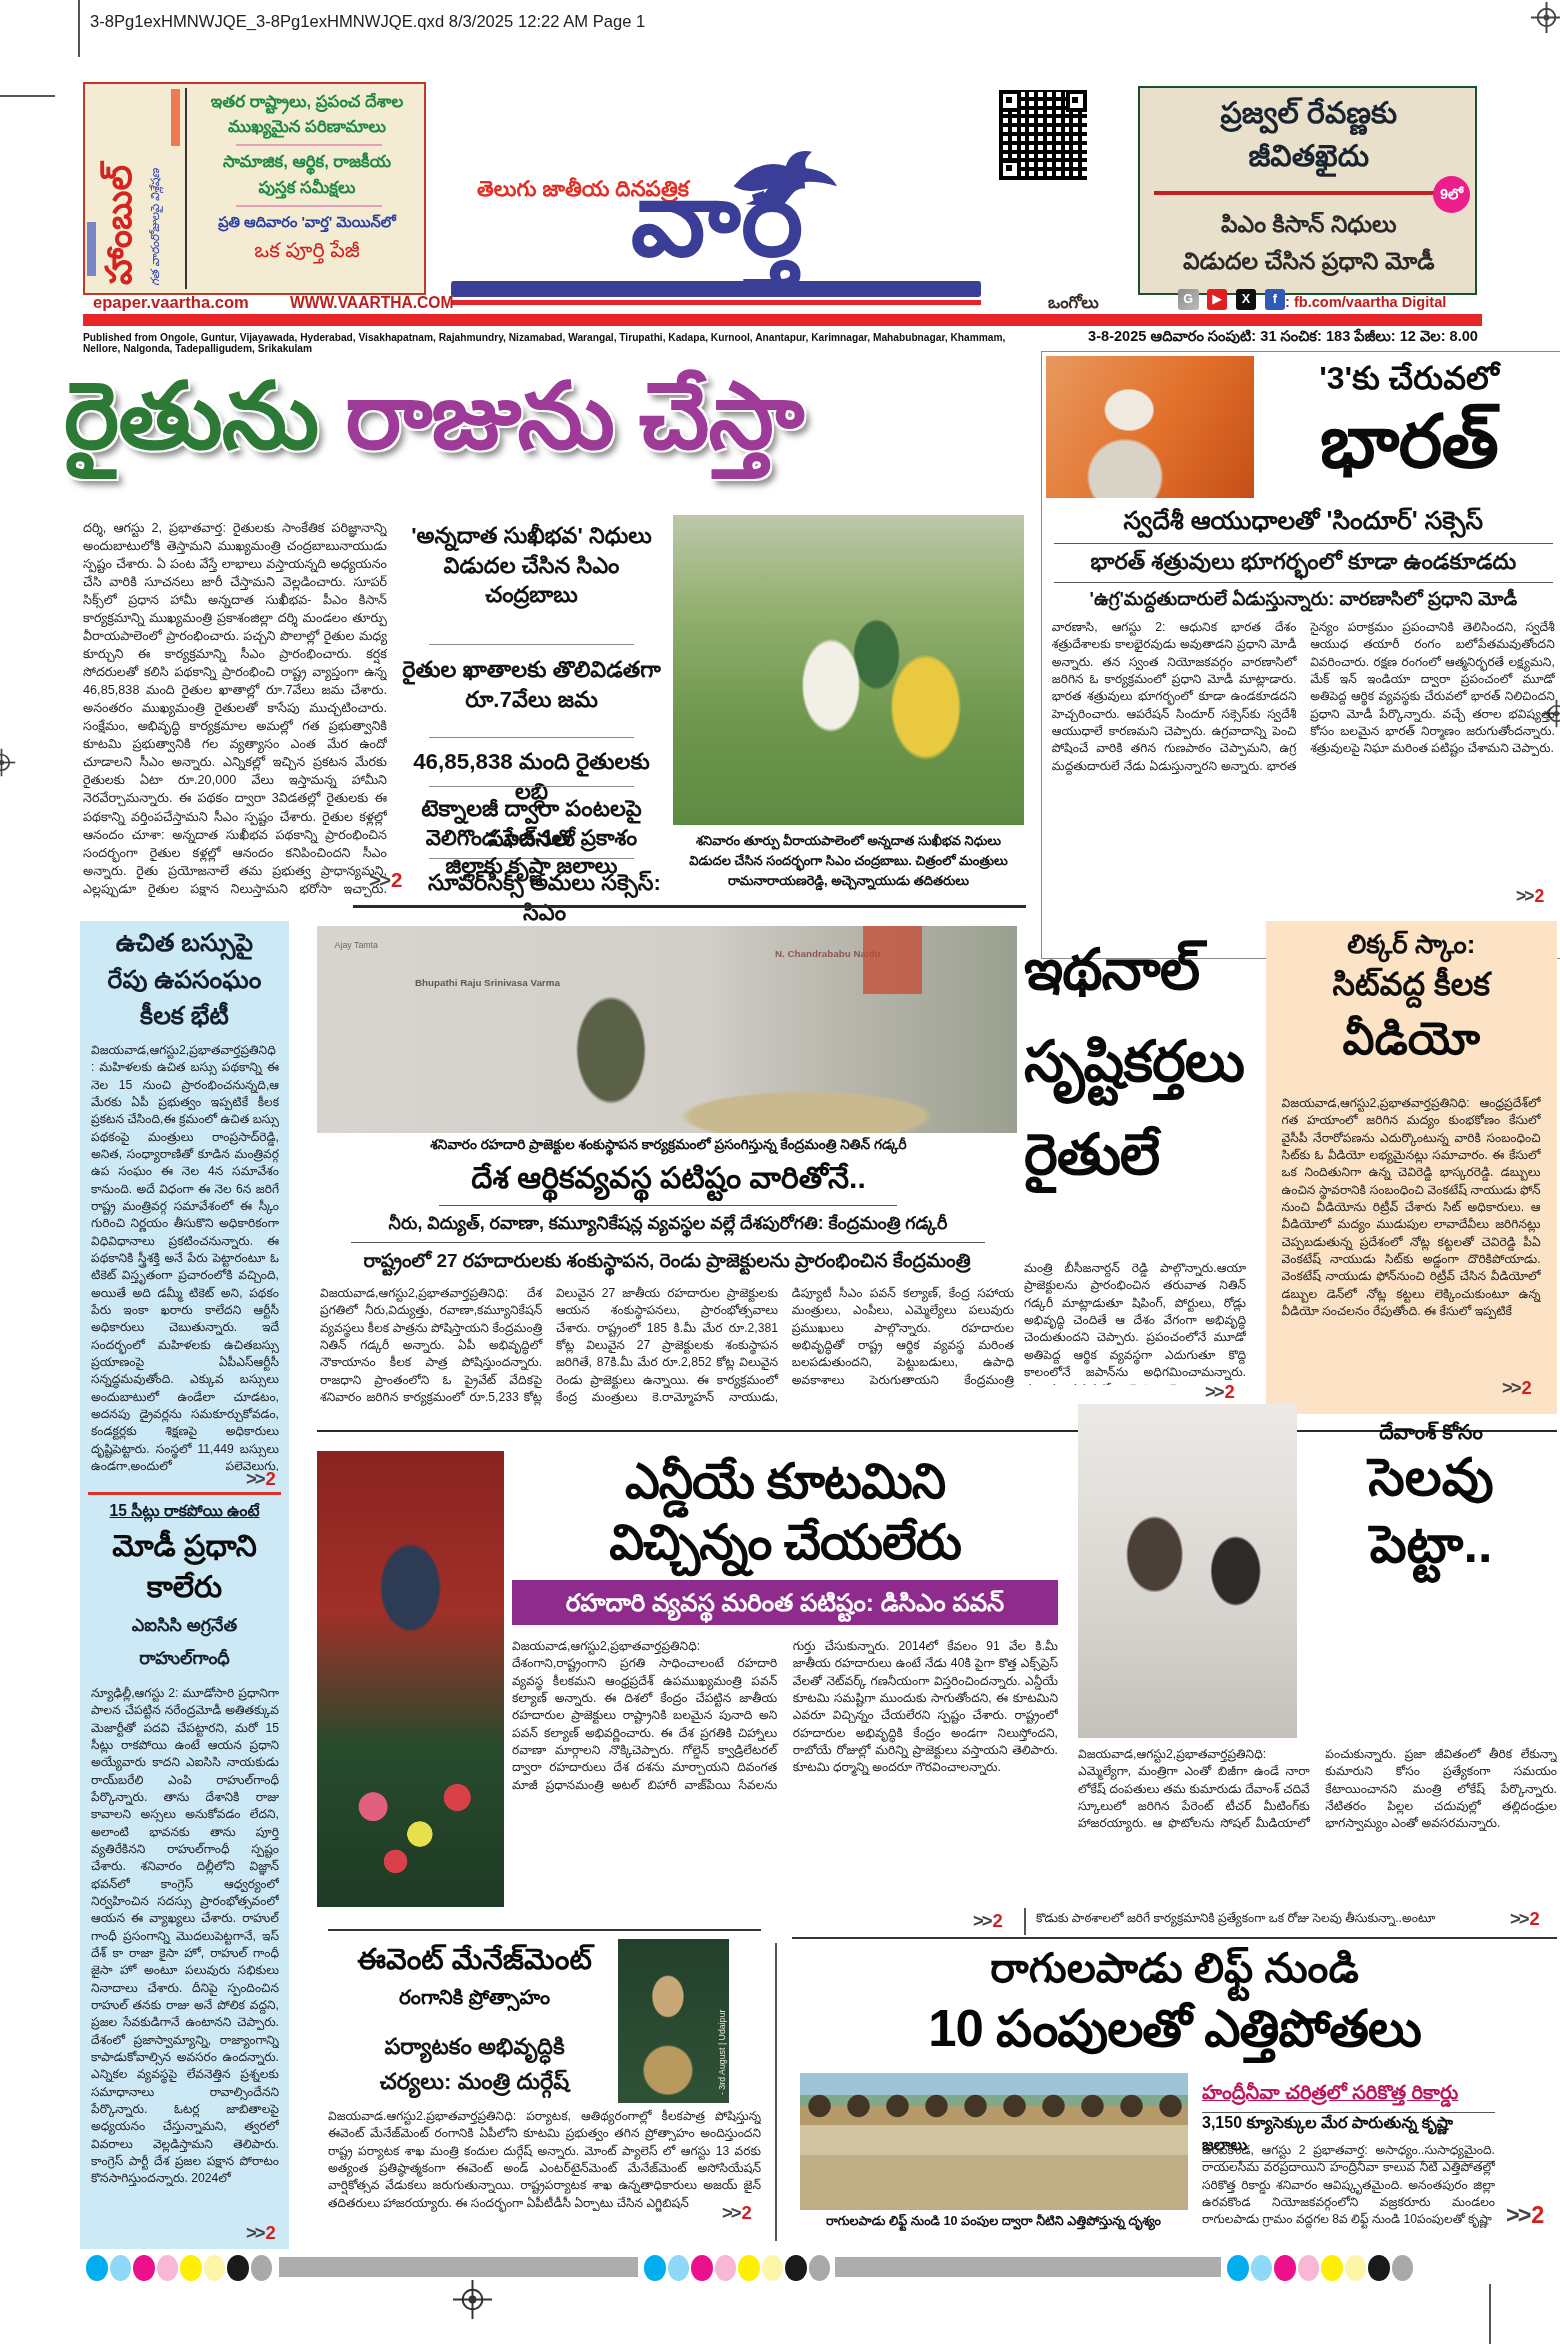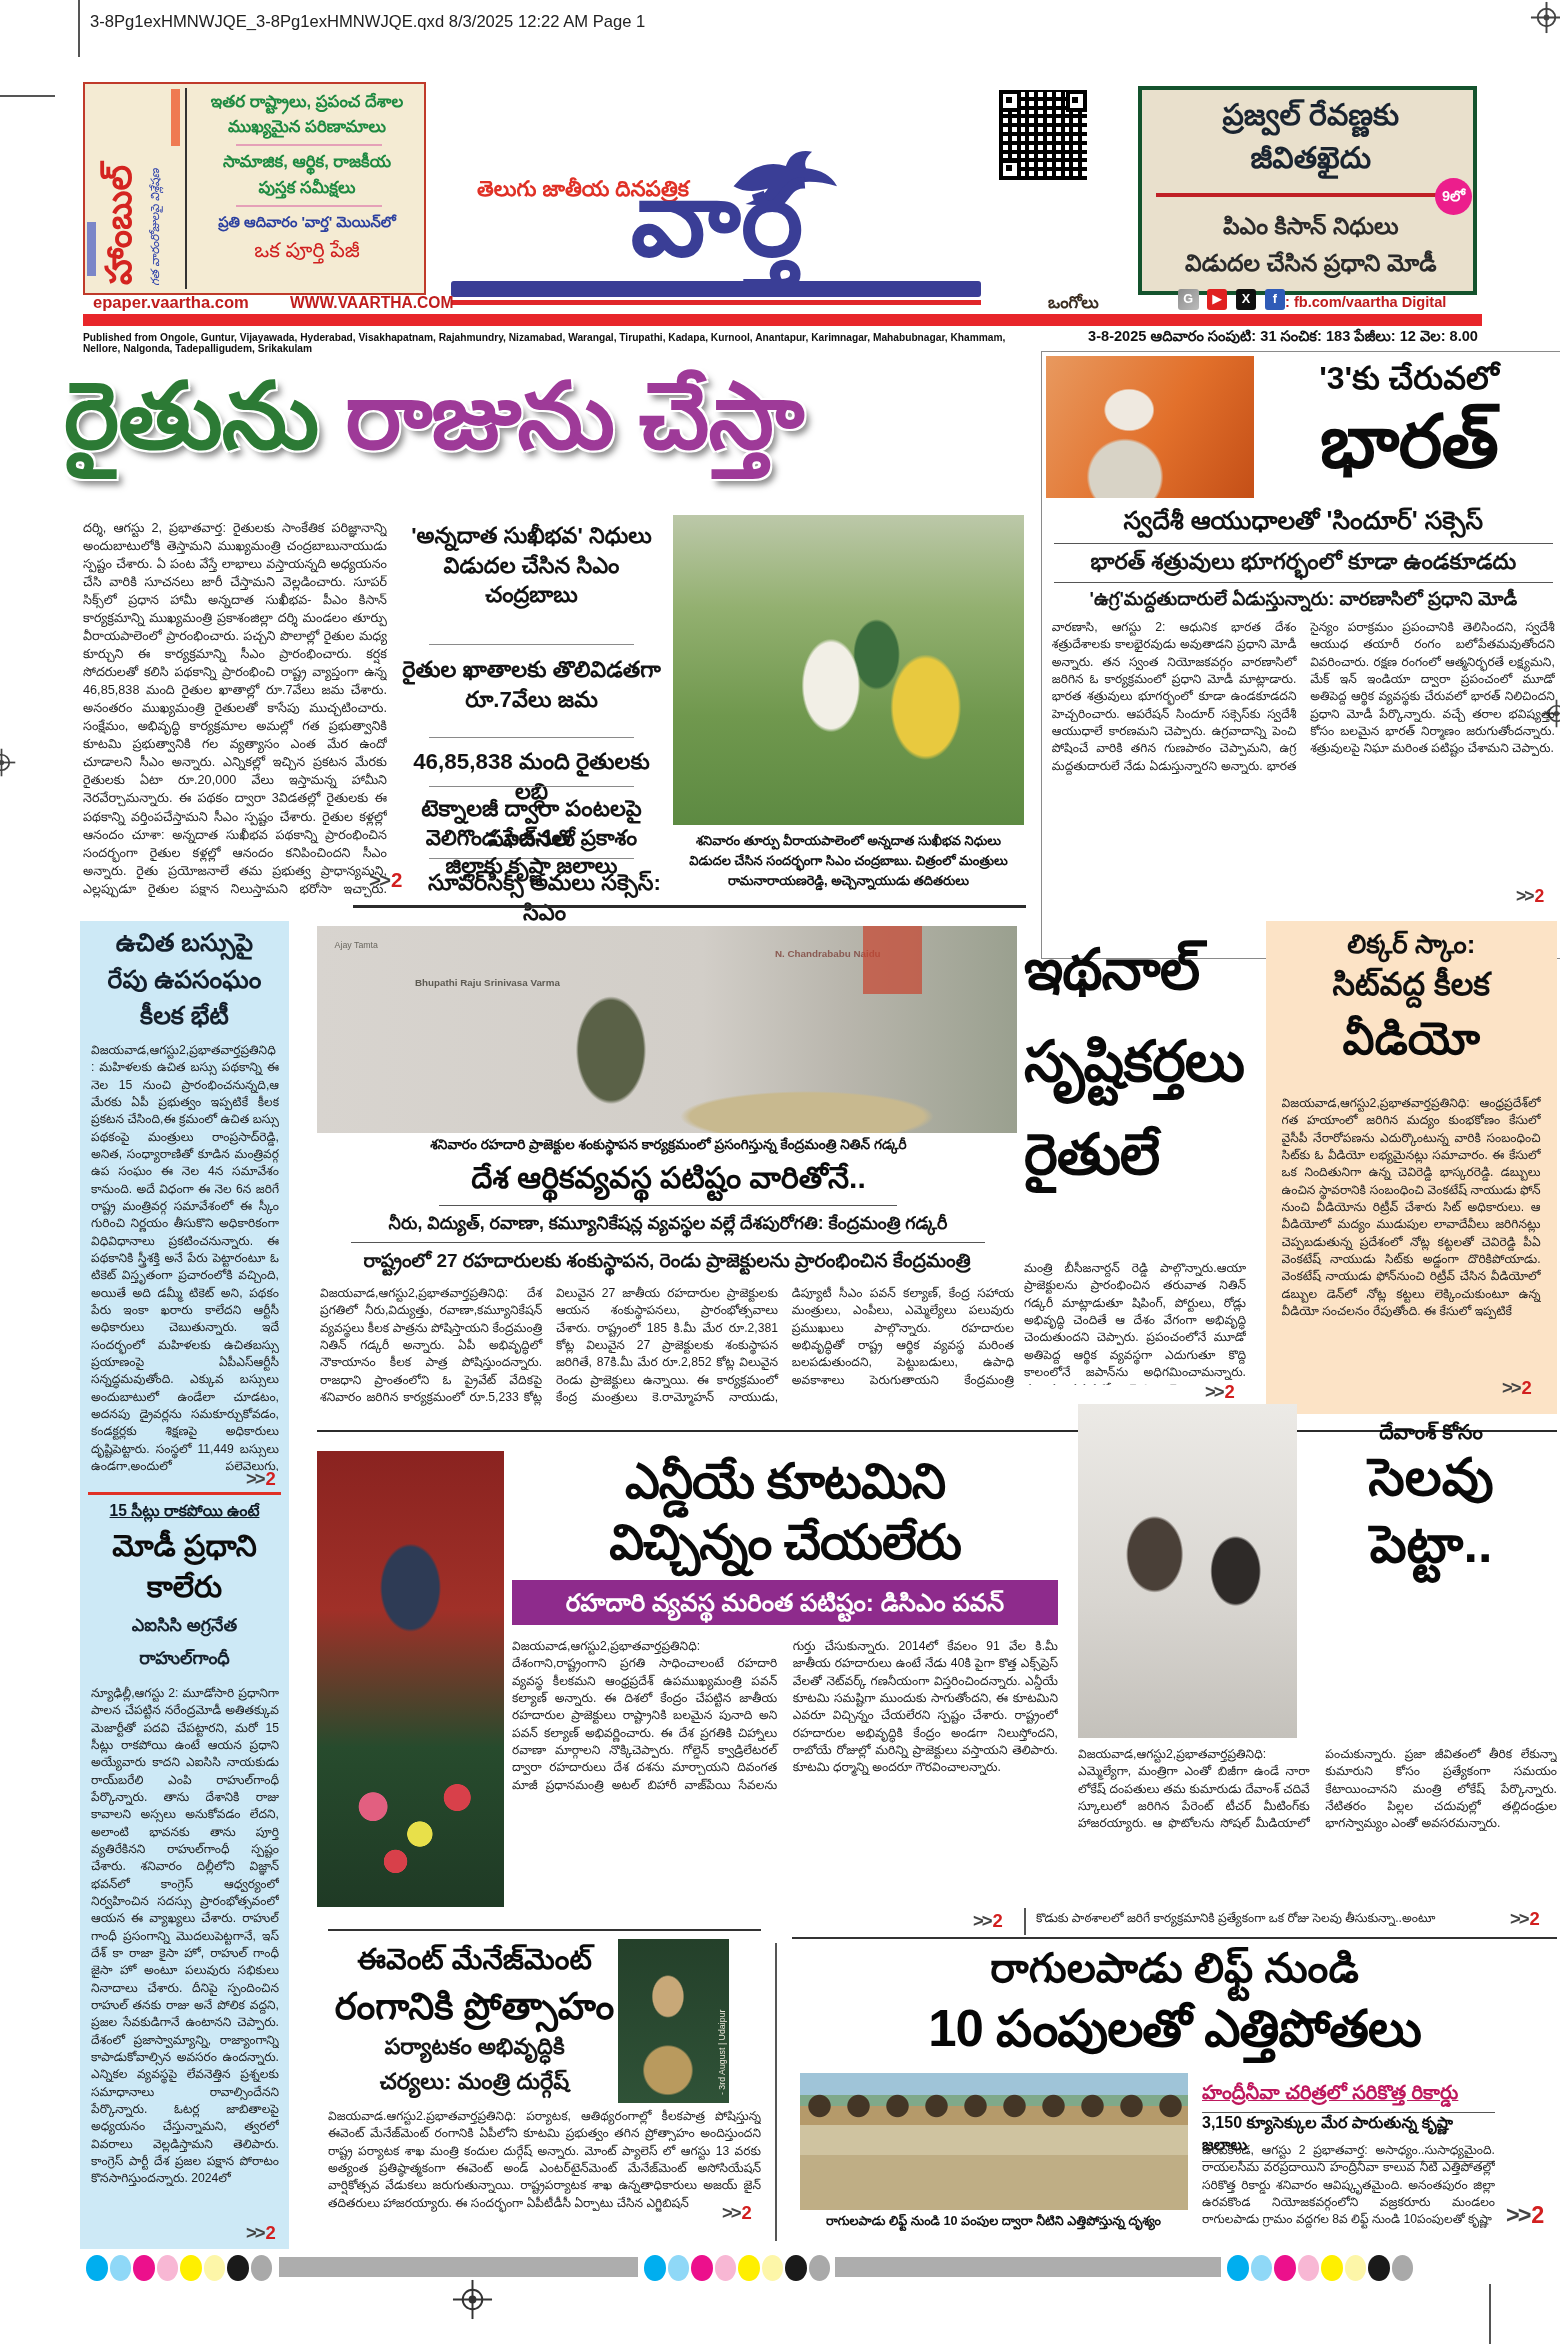"ప్రజ్వల్ రేవణ్ణకు" div.abs { border: 4px solid #14532d -> 2px solid #14532d }
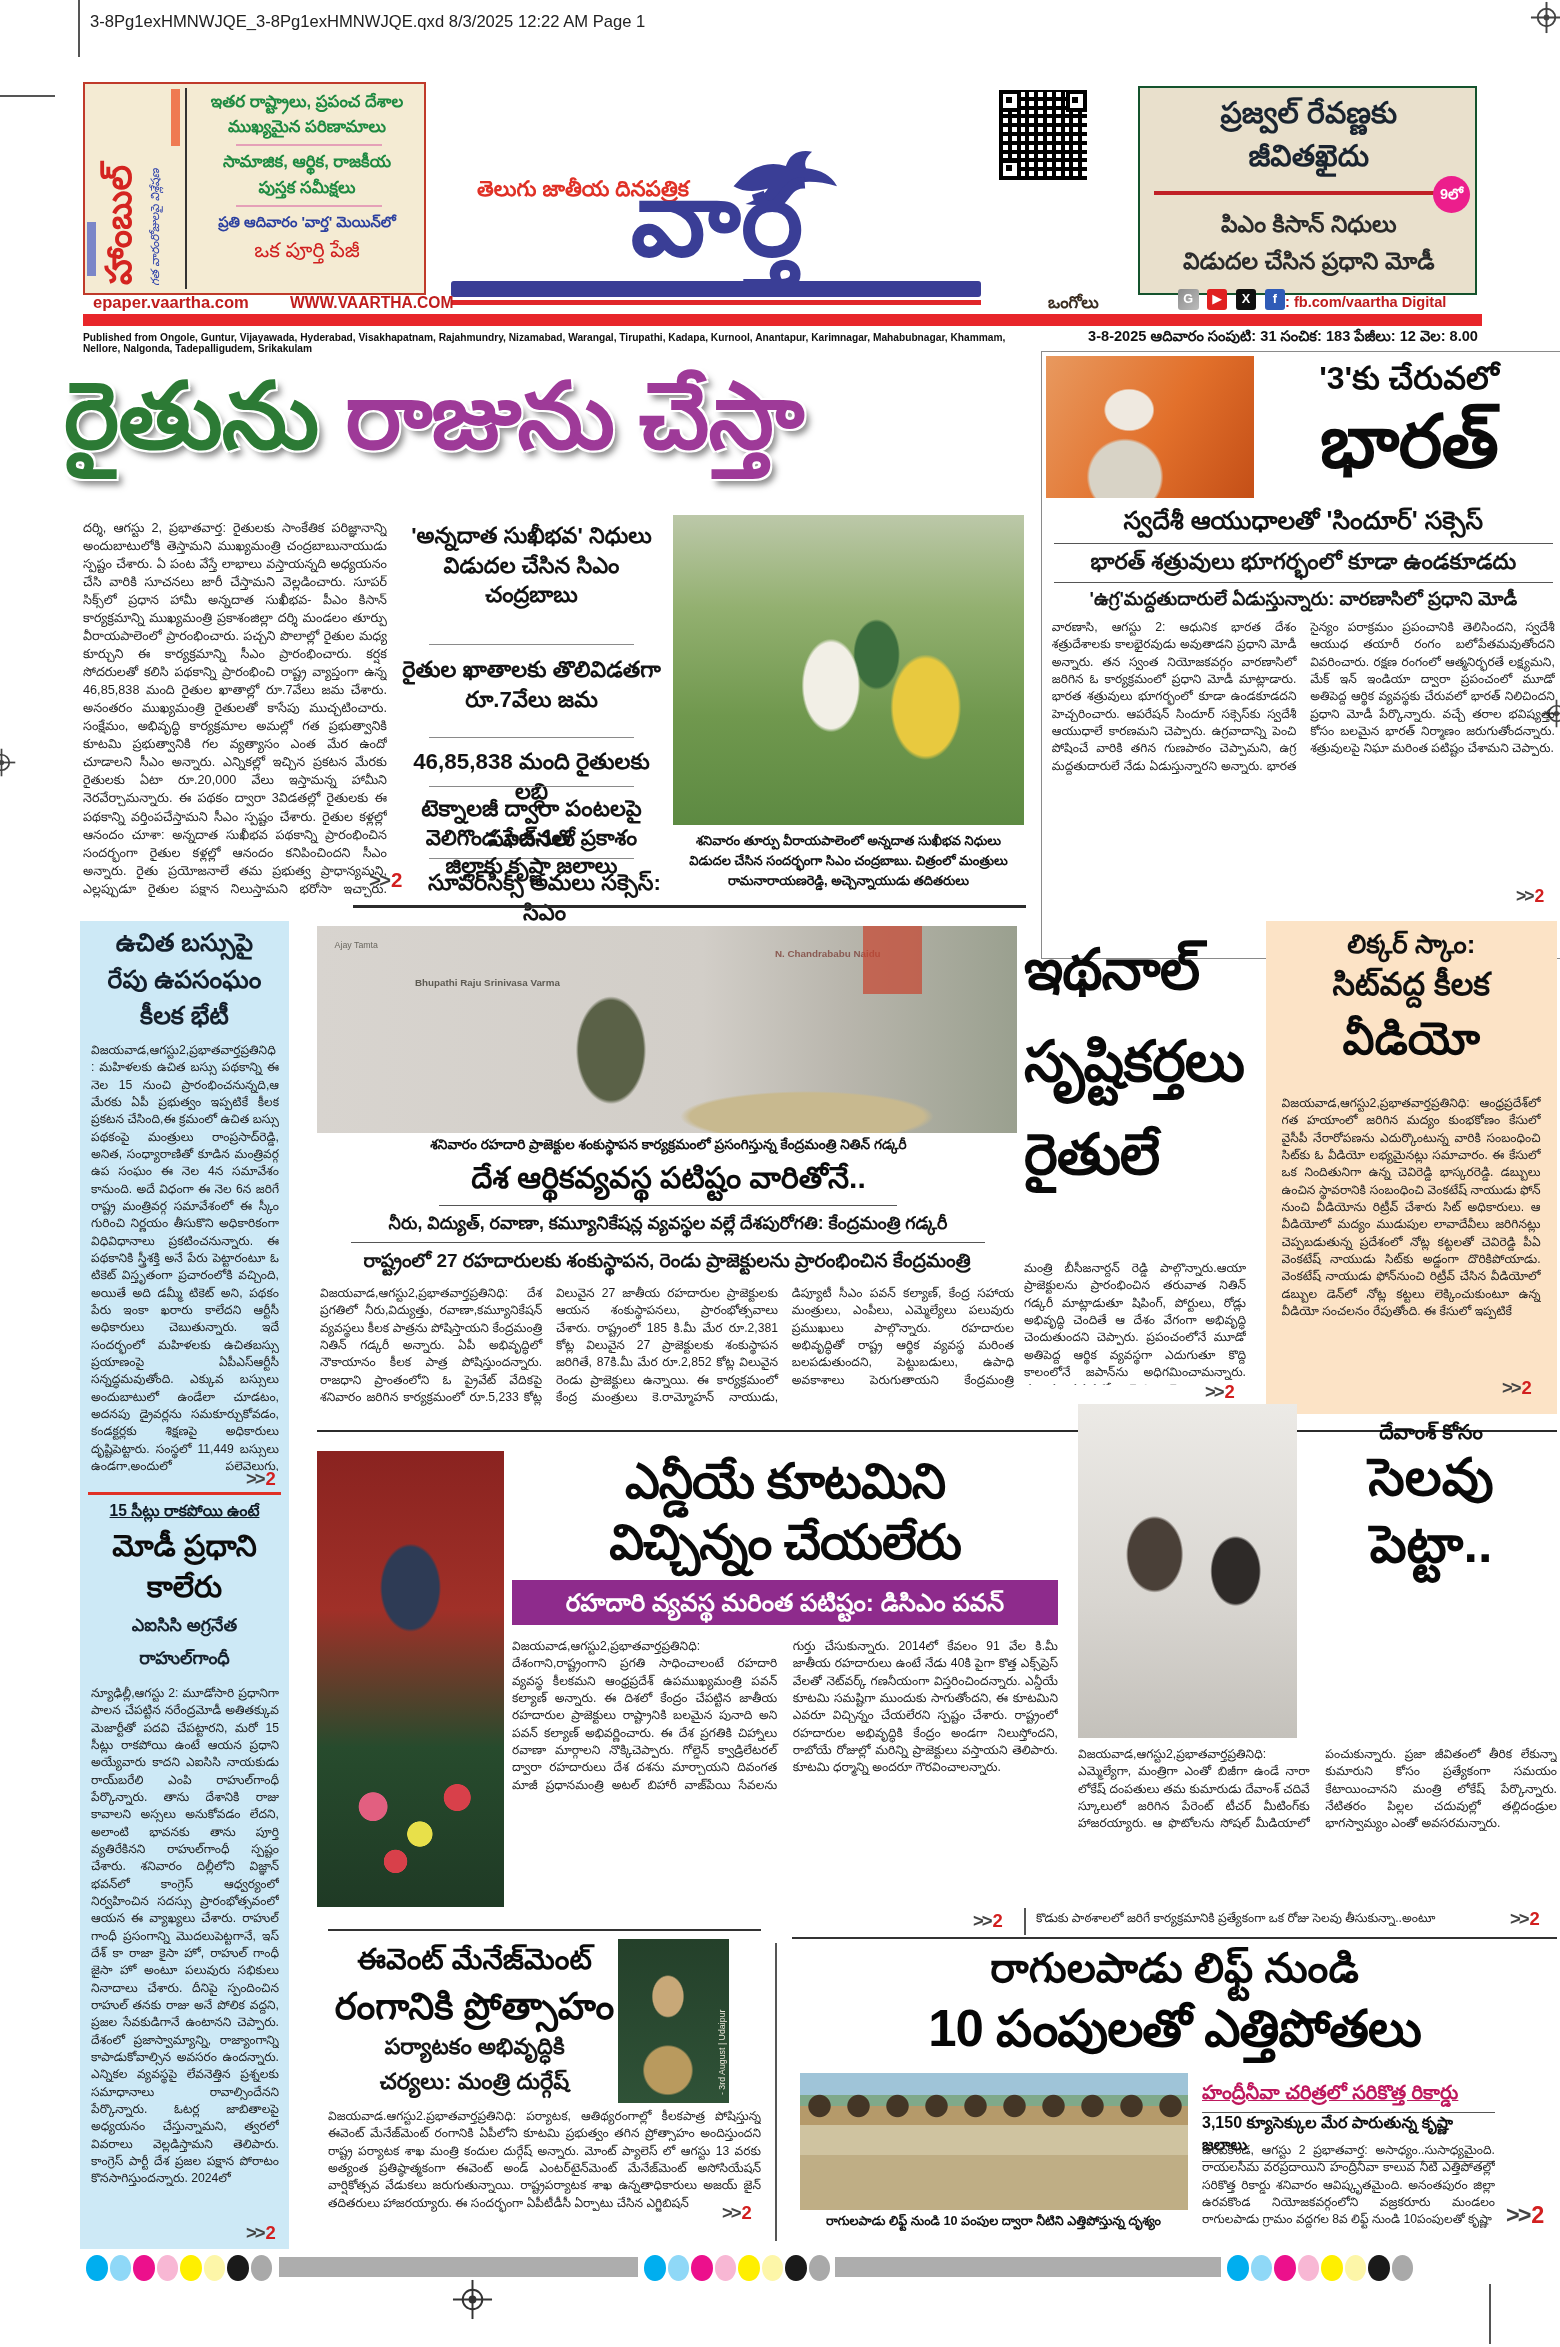"రంగానికి ప్రోత్సాహం" div.abs { font-size: 37px -> 20px }
